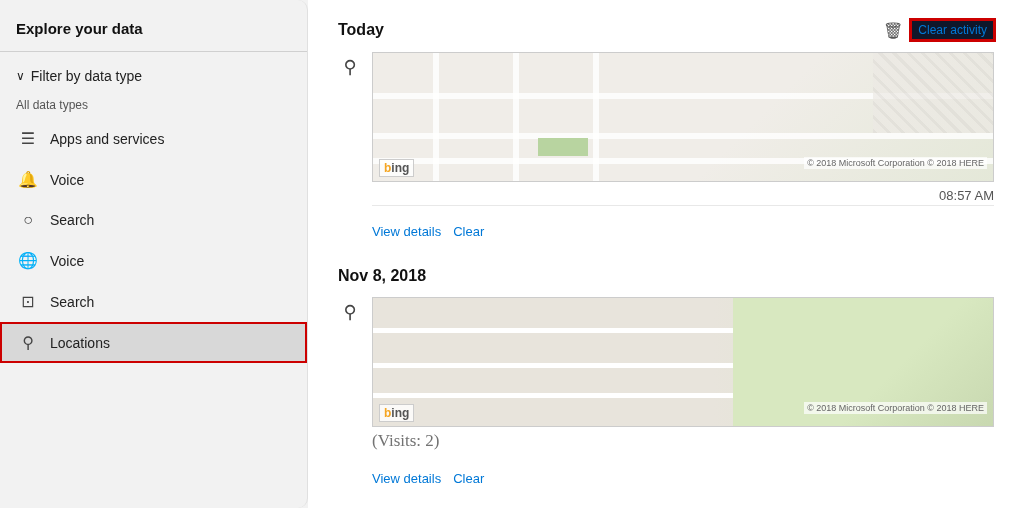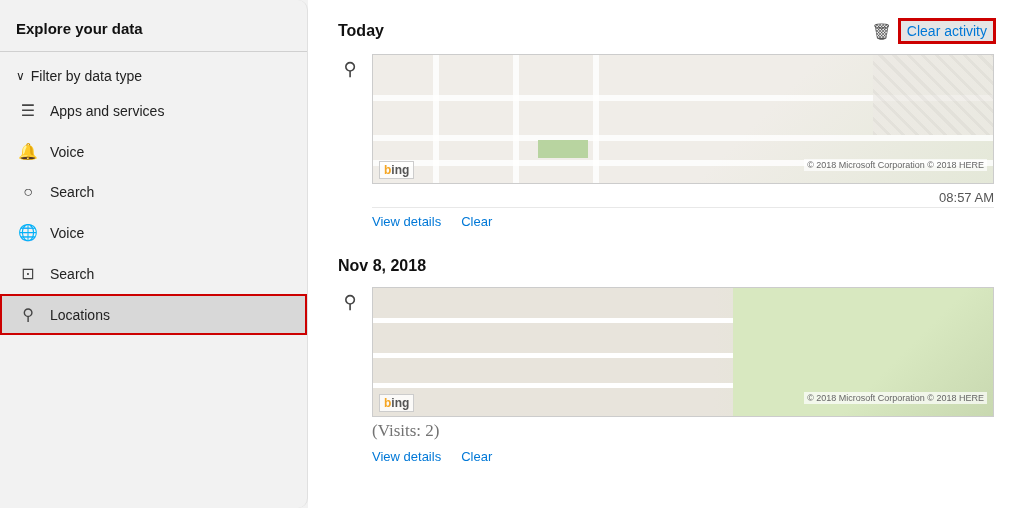"Clear activity" .clear-activity-btn { background: #e5e5e5 -> #0f172a; font-size: 14px -> 12px }
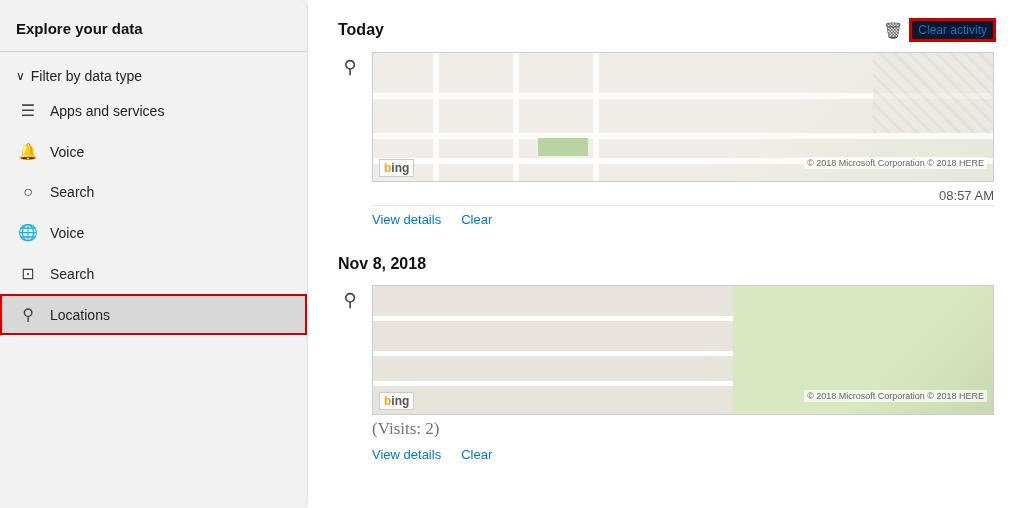"All data types" div.section-label { html: none -> <div>All data types</div> }
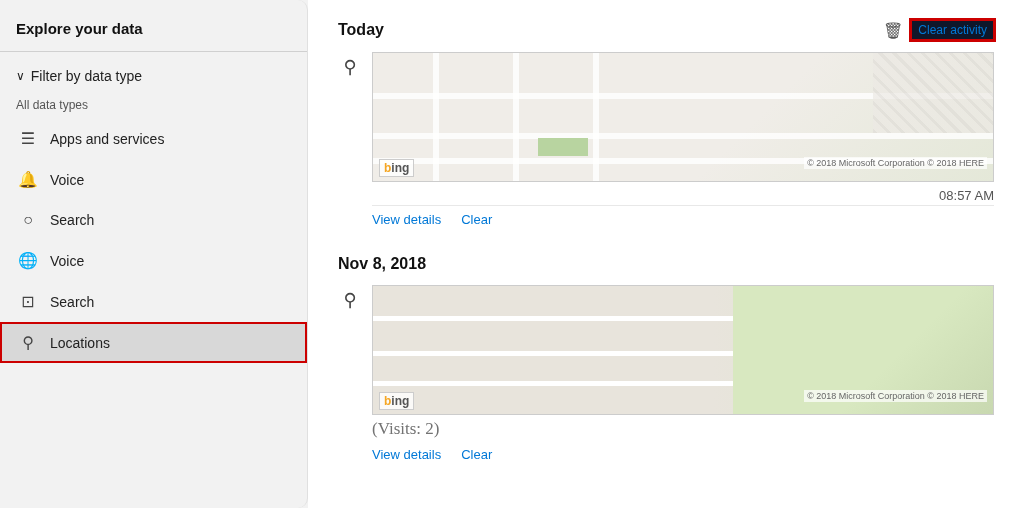"View details" .activity-links { gap: 20px -> 12px; margin-top: none -> 12px }
